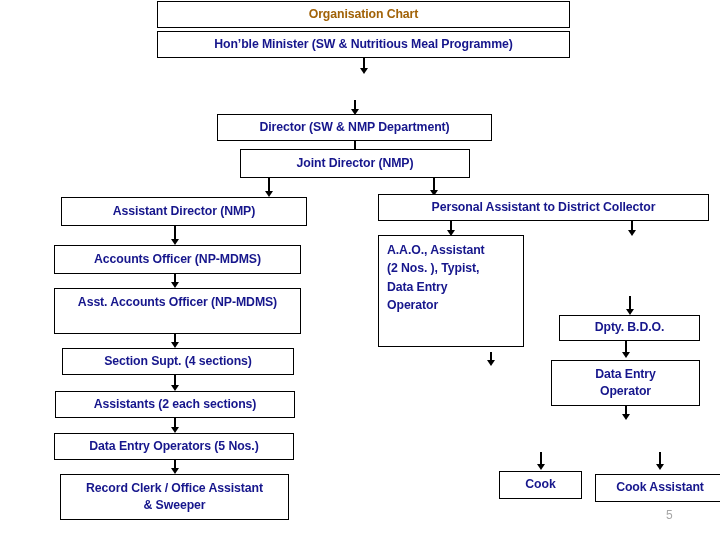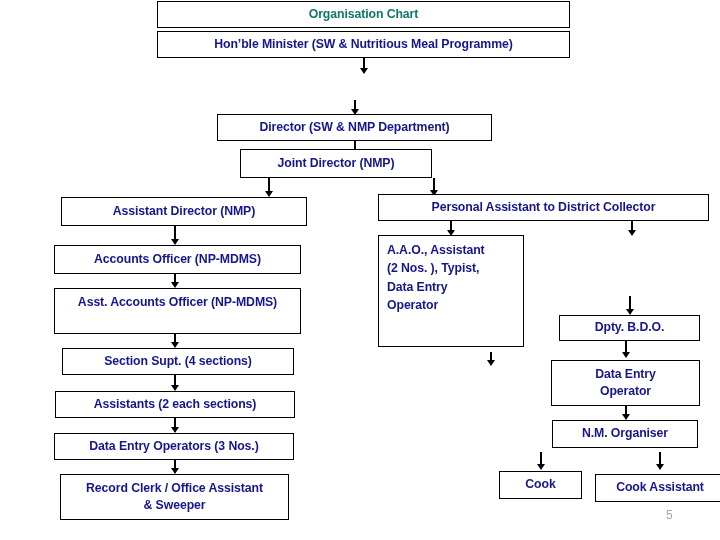"Organisation Chart" .node.title { color: #0f766e -> #a16207 }
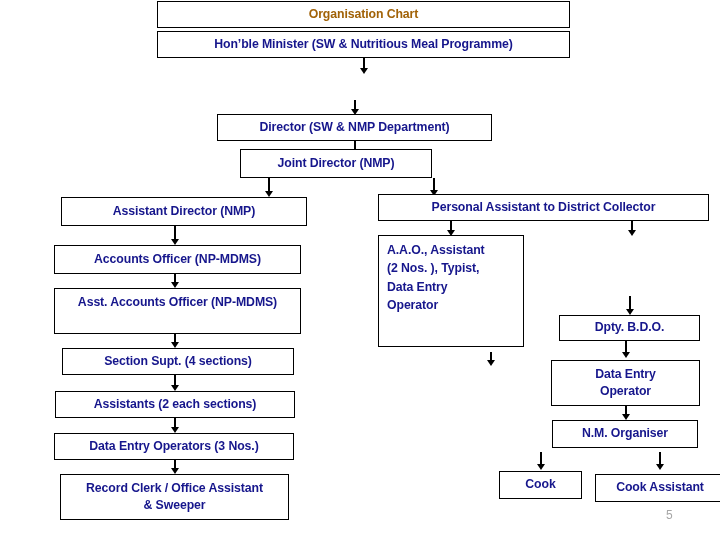"Joint Director (NMP)" div.node { width: 192px -> 230px }
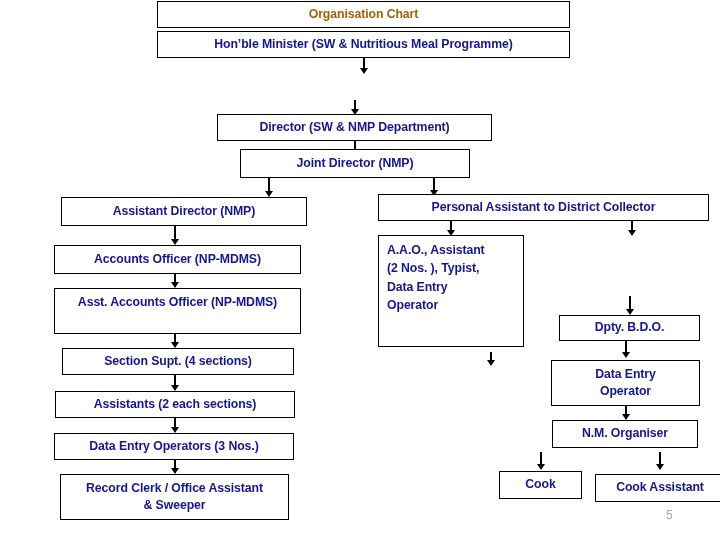"N.M. Organiser" div.node { html: <div> <span>N.M. Organiser</span> </div> -> none }
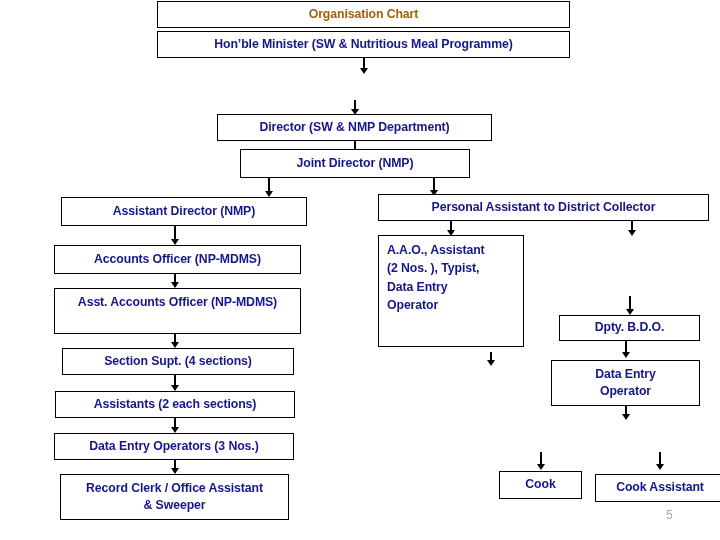"Data Entry Operators (3 Nos.)" span.txt { text: 3 -> 5 }
